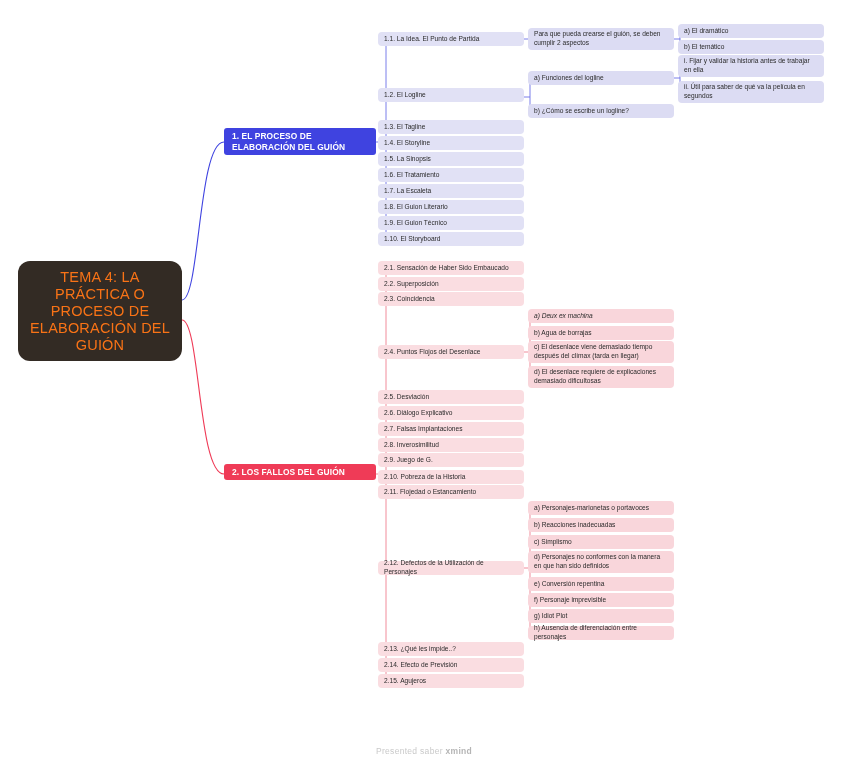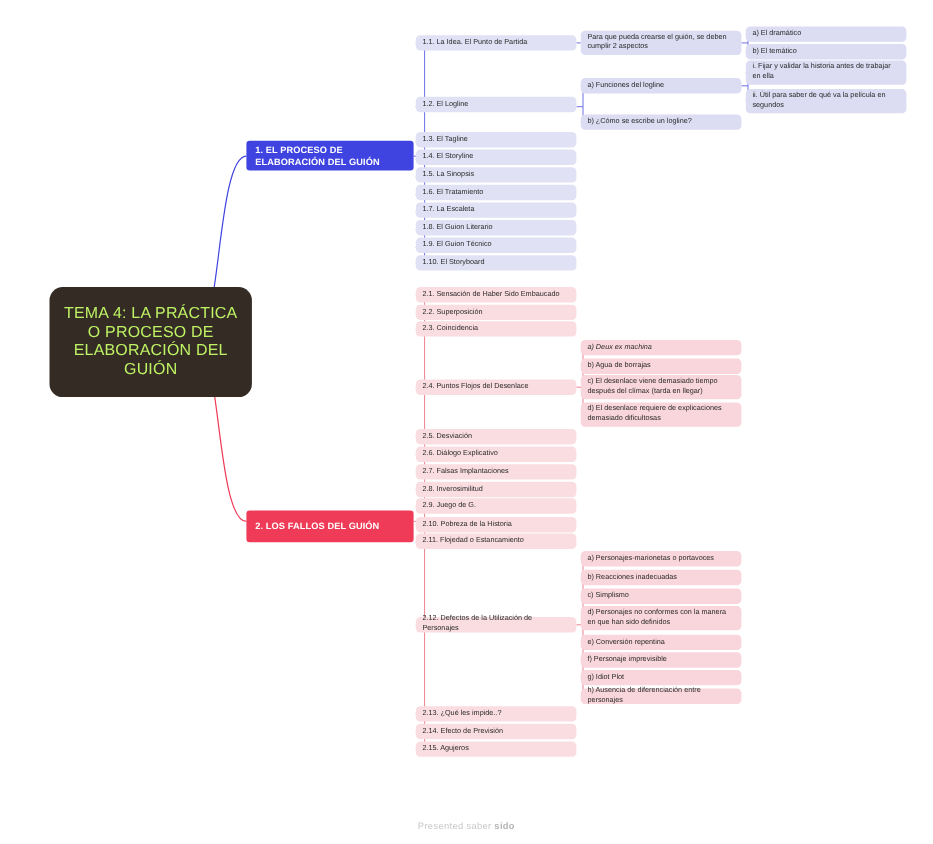"TEMA 4: LA PRÁCTICA O" .root { color: #bef264 -> #f97316; margin-left: 27px -> none; width: 184px -> 164px }
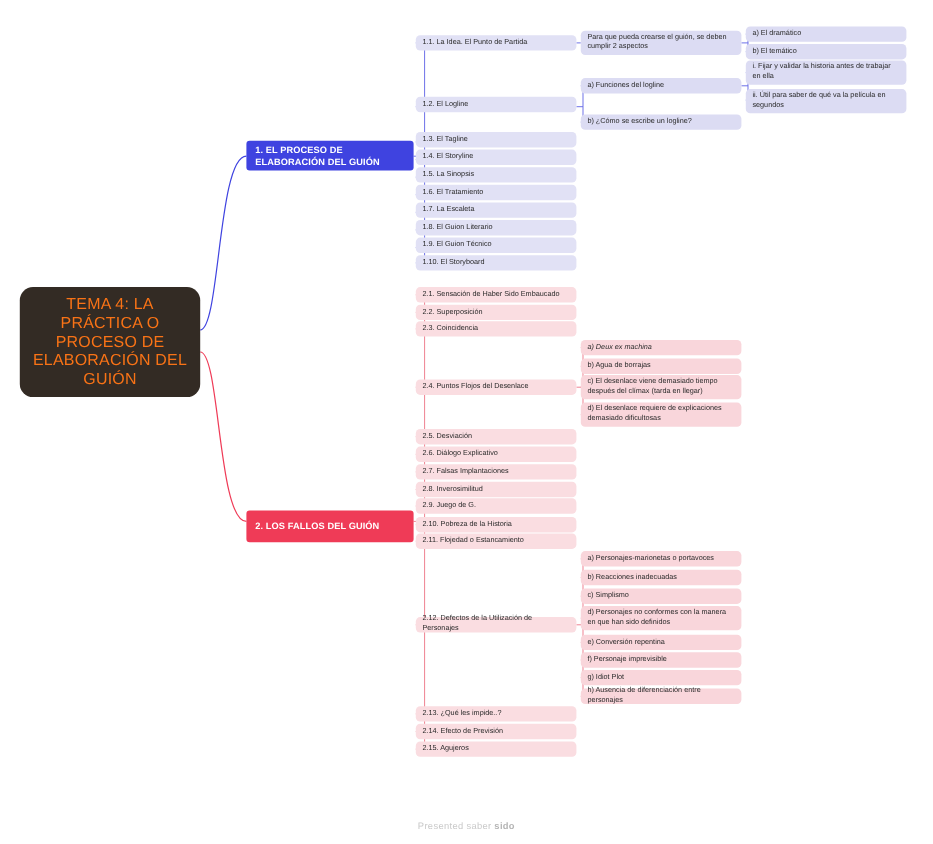"2. LOS FALLOS DEL GUIÓN" .branch-pink { height: 29px -> 16px }
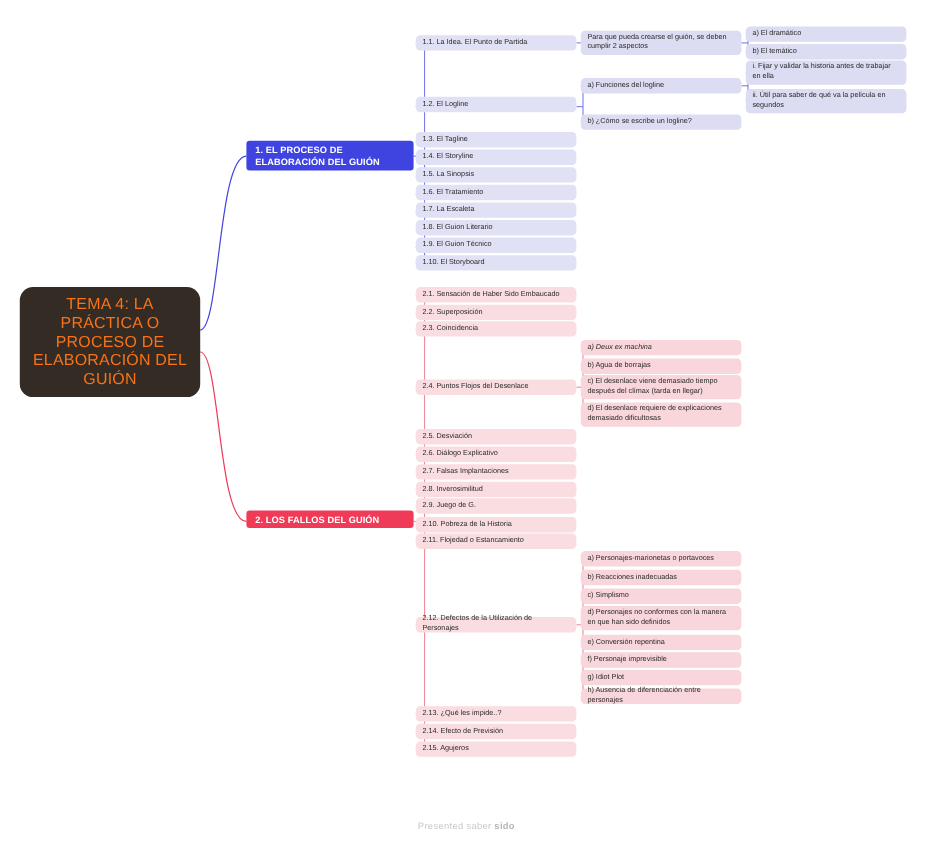"sido" b { text: sido -> xmind }
